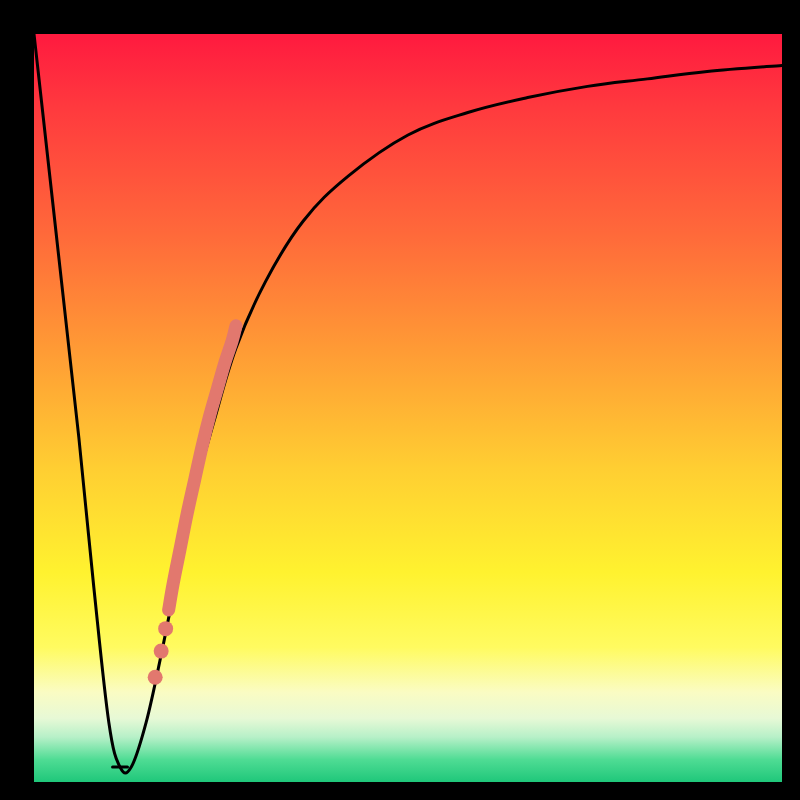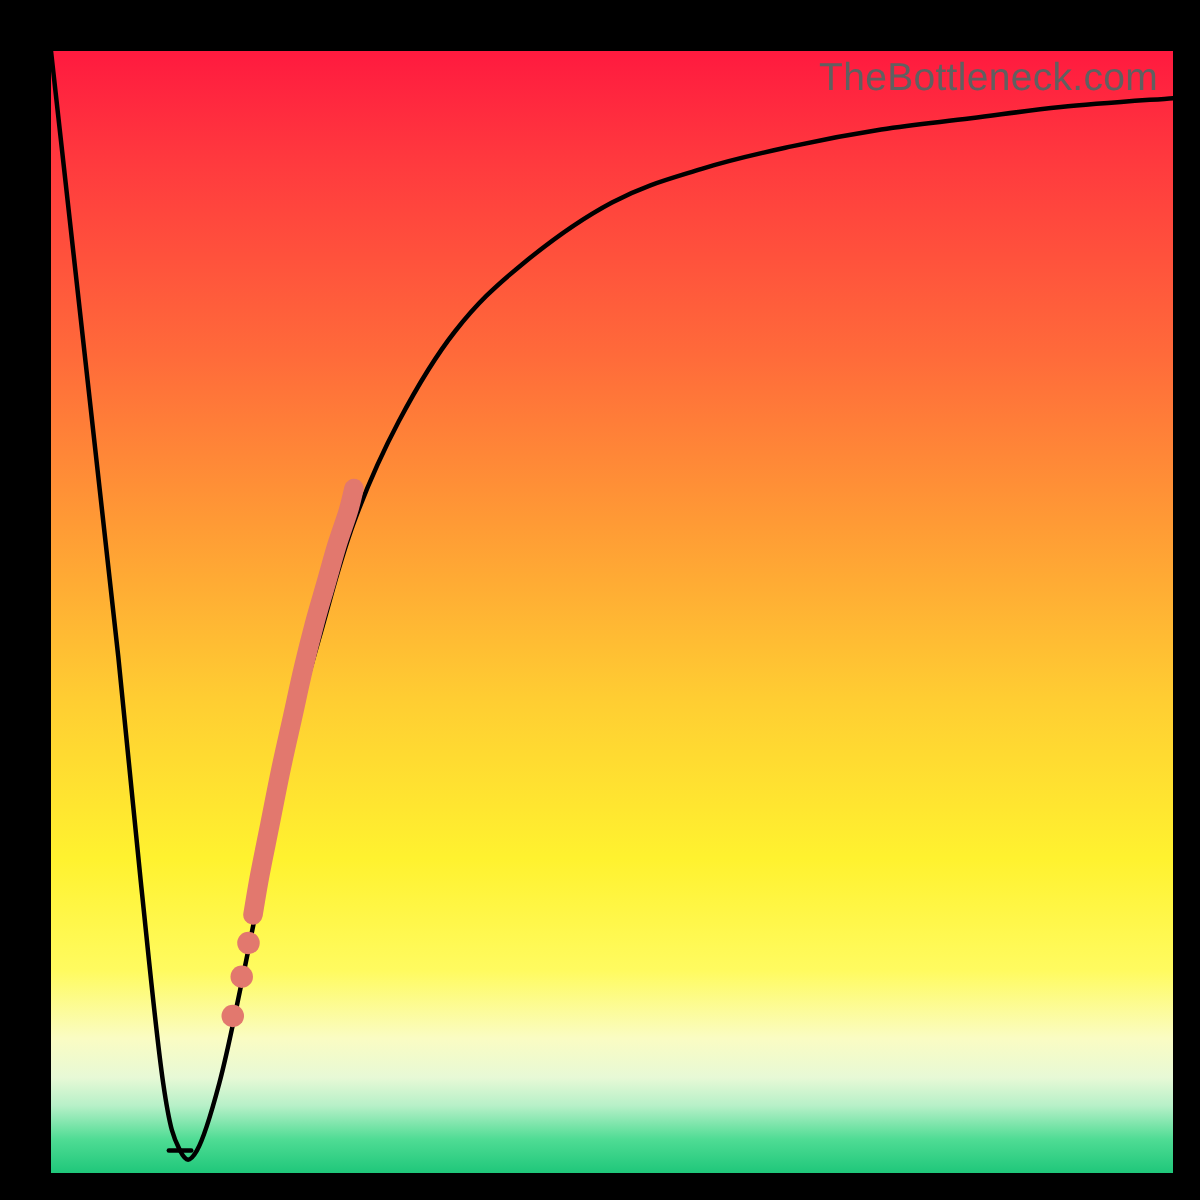"TheBottleneck.com" div.watermark { html: <div>TheBottleneck.com</div> -> none }
